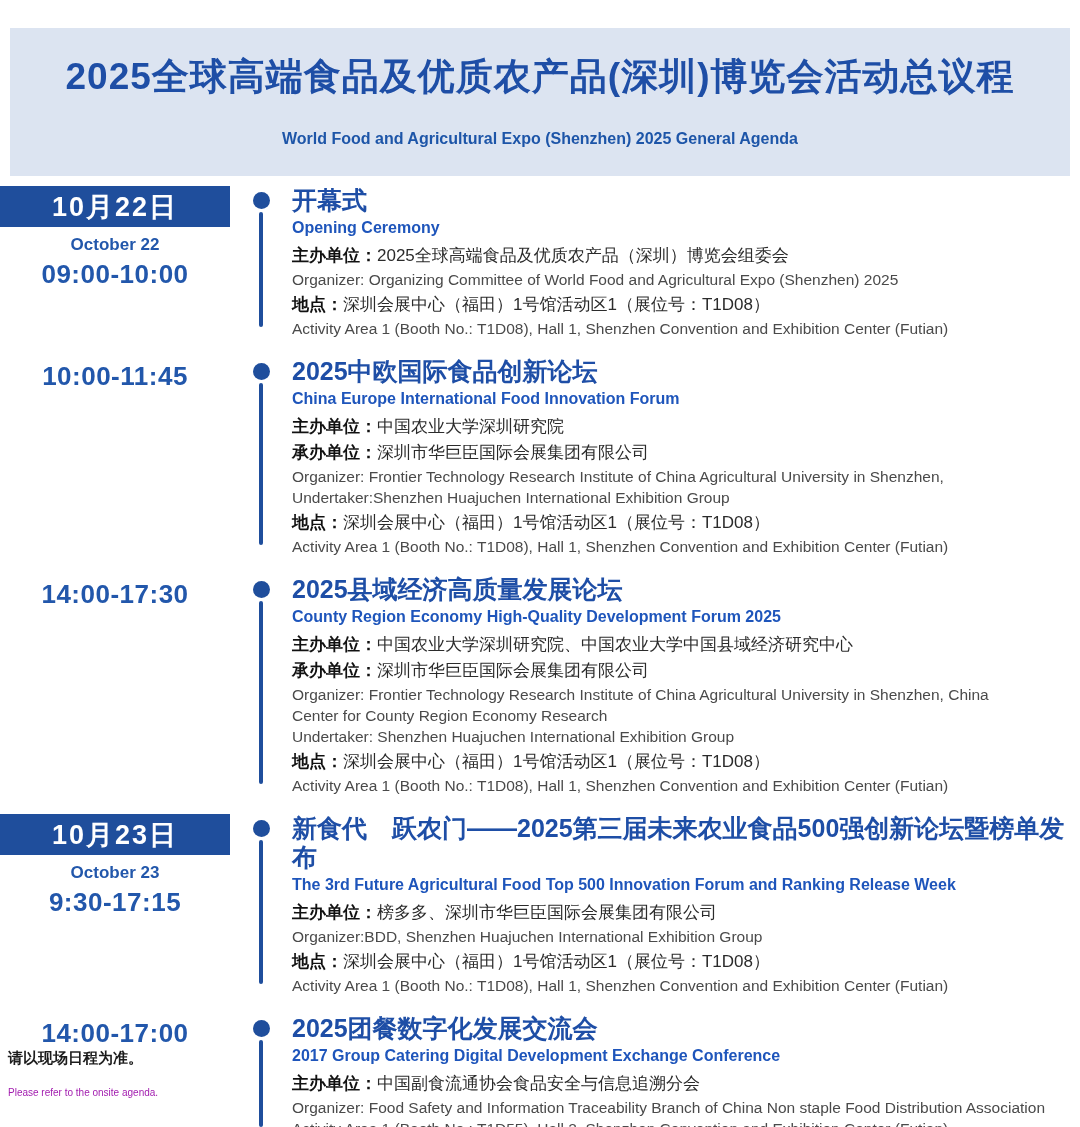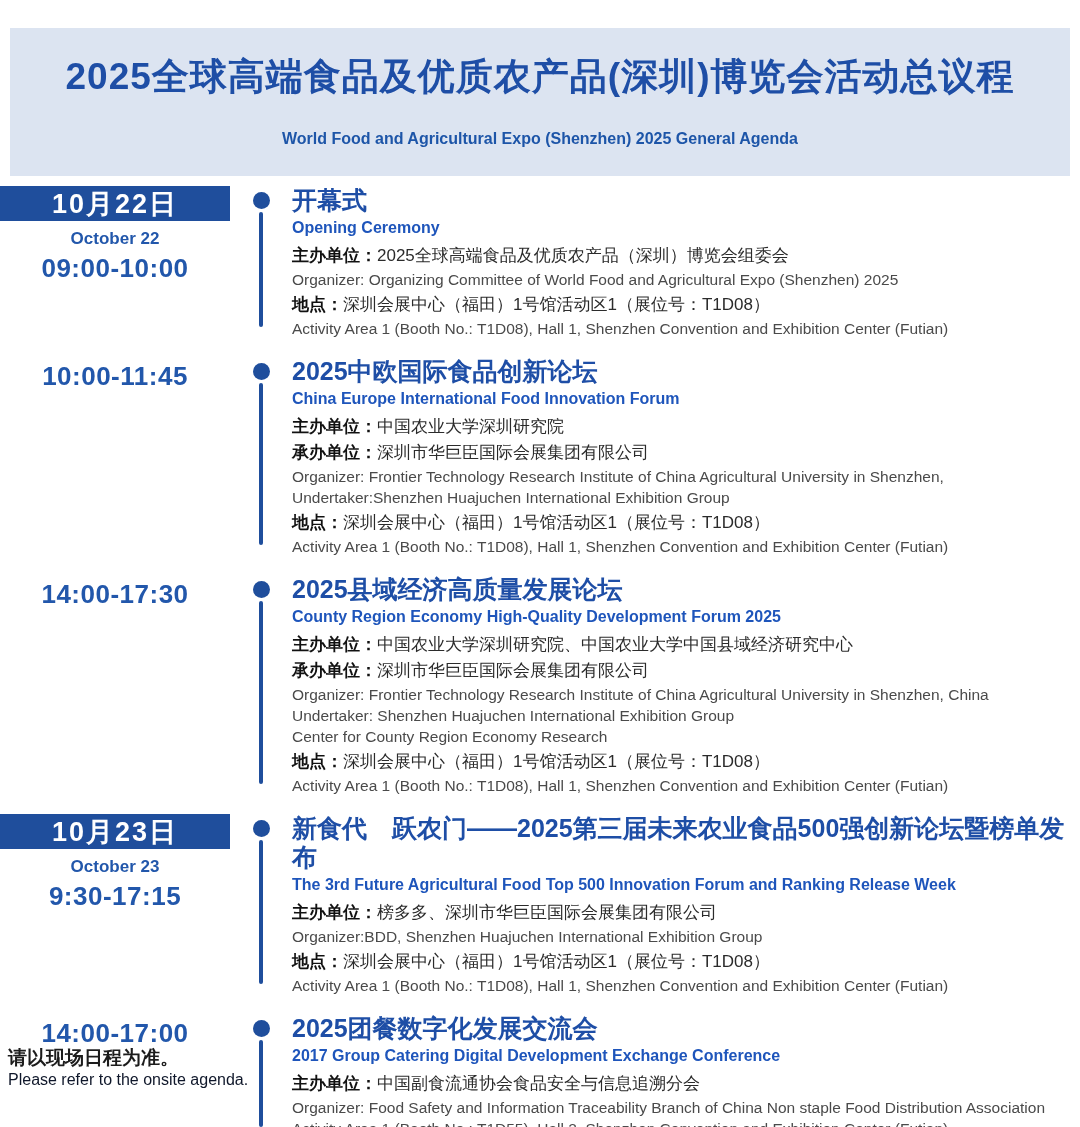"10月22日" .date-box { height: 35px -> 41px }
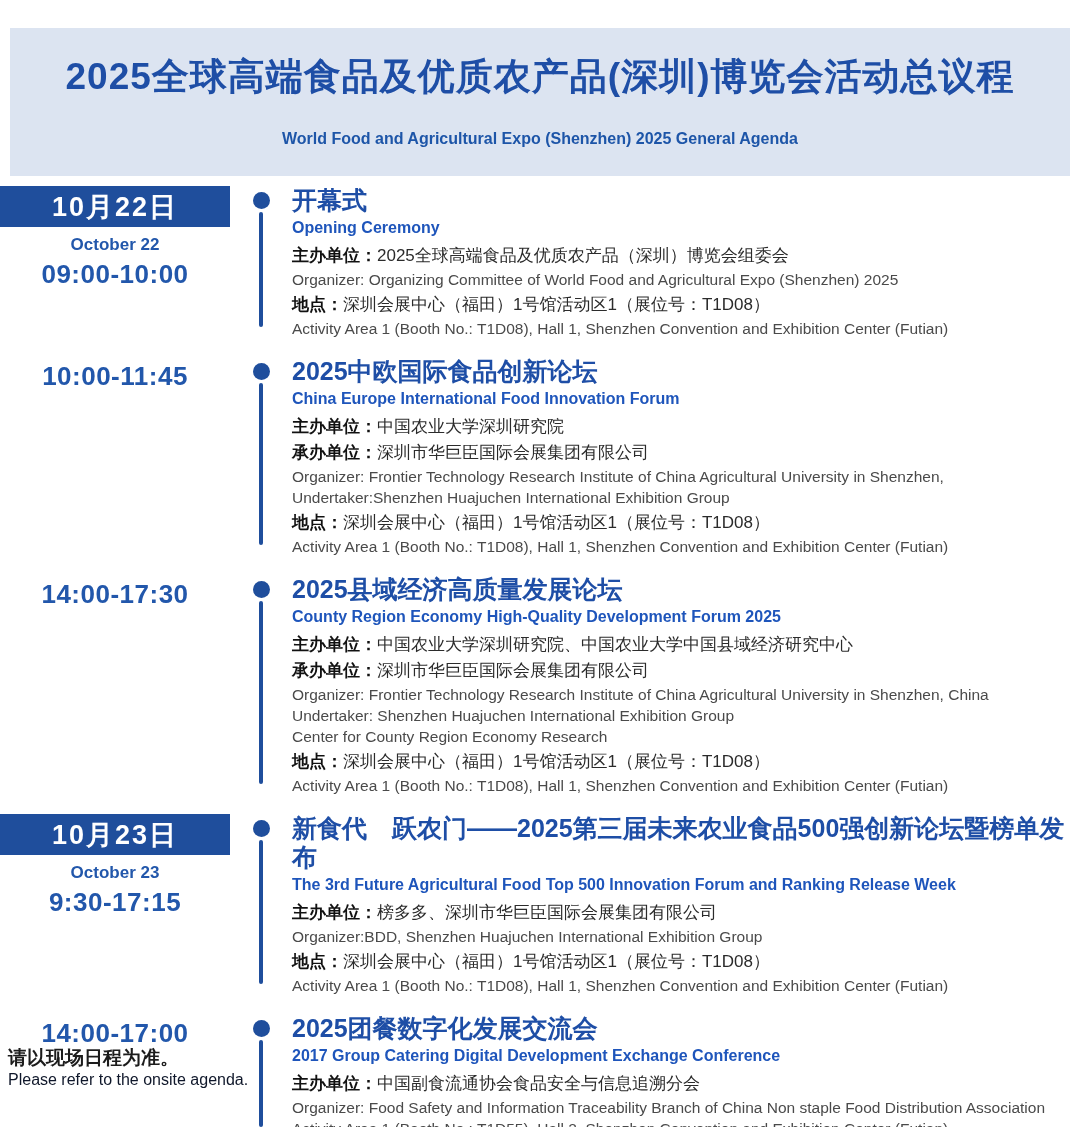"Undertaker: Shenzhen Huajuchen" p.ln-en { order: before "Center for County Region Economy" -> after "Center for County Region Economy" }
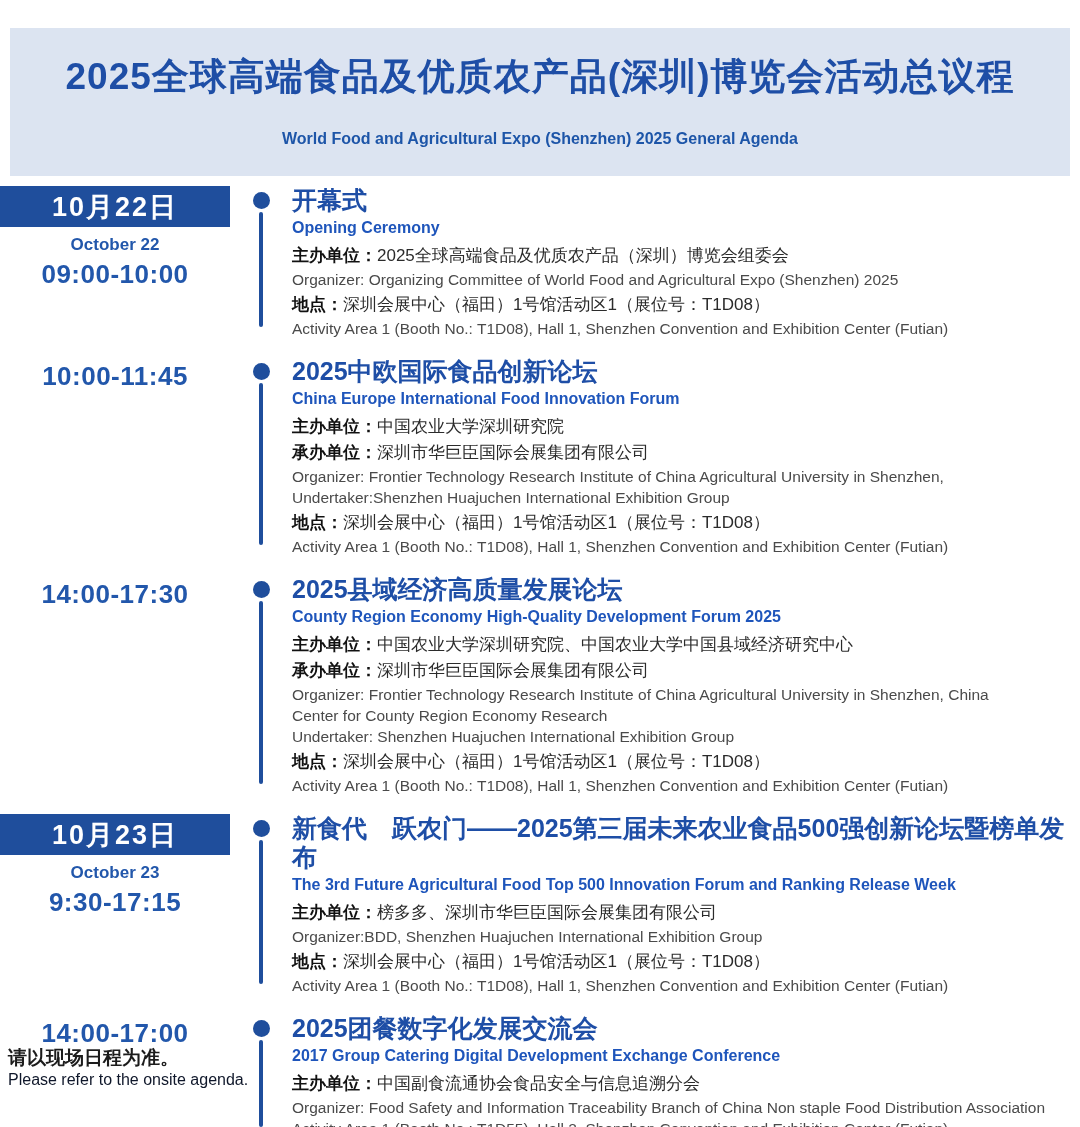"请以现场日程为准。" .footer-cn { font-size: 19px -> 15px }
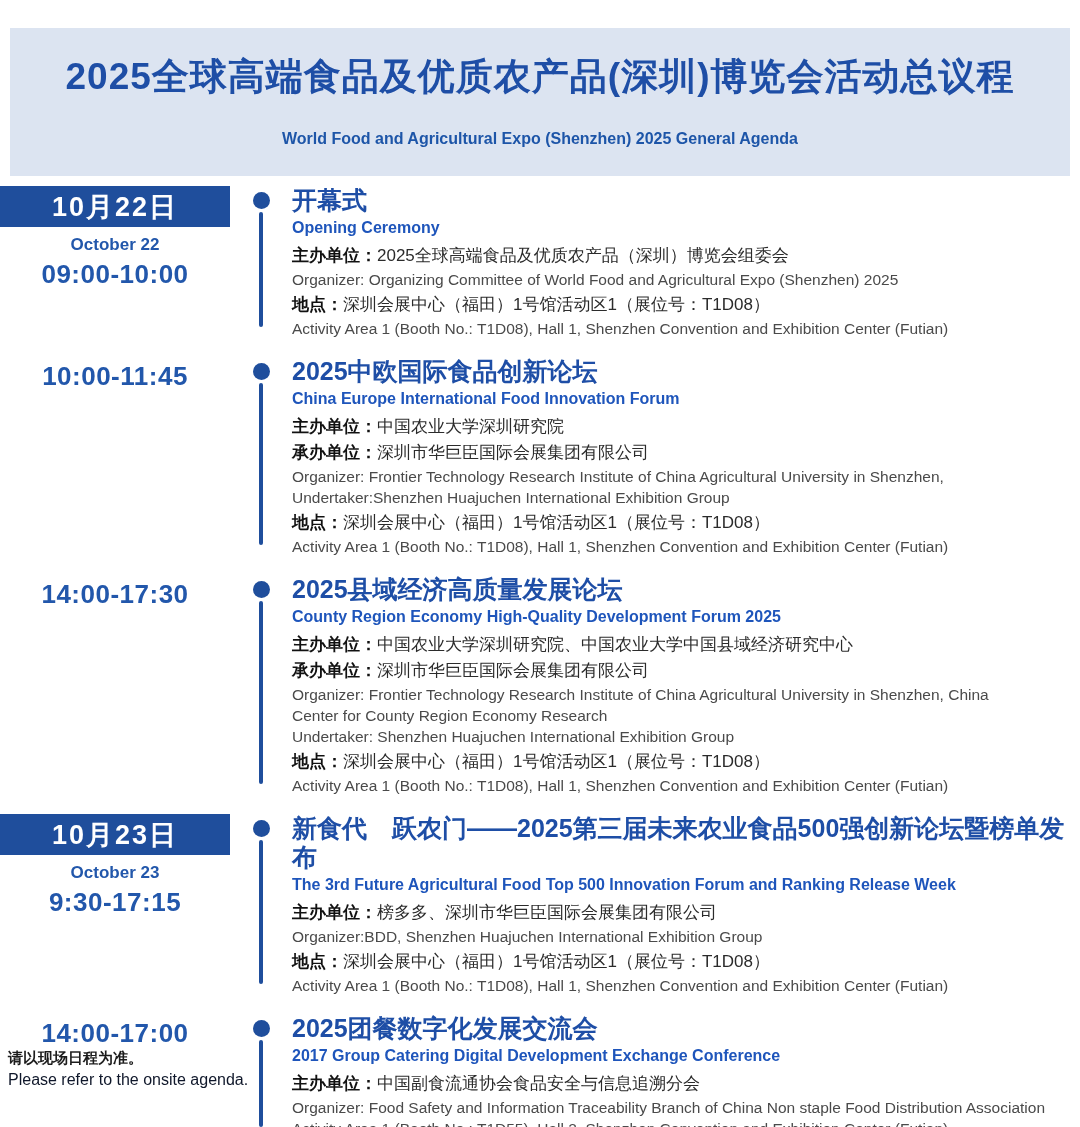"Please refer to the onsite" .footer-en { color: #0f172a -> #a21caf; font-size: 16px -> 10px; margin-top: 1px -> 14px }
